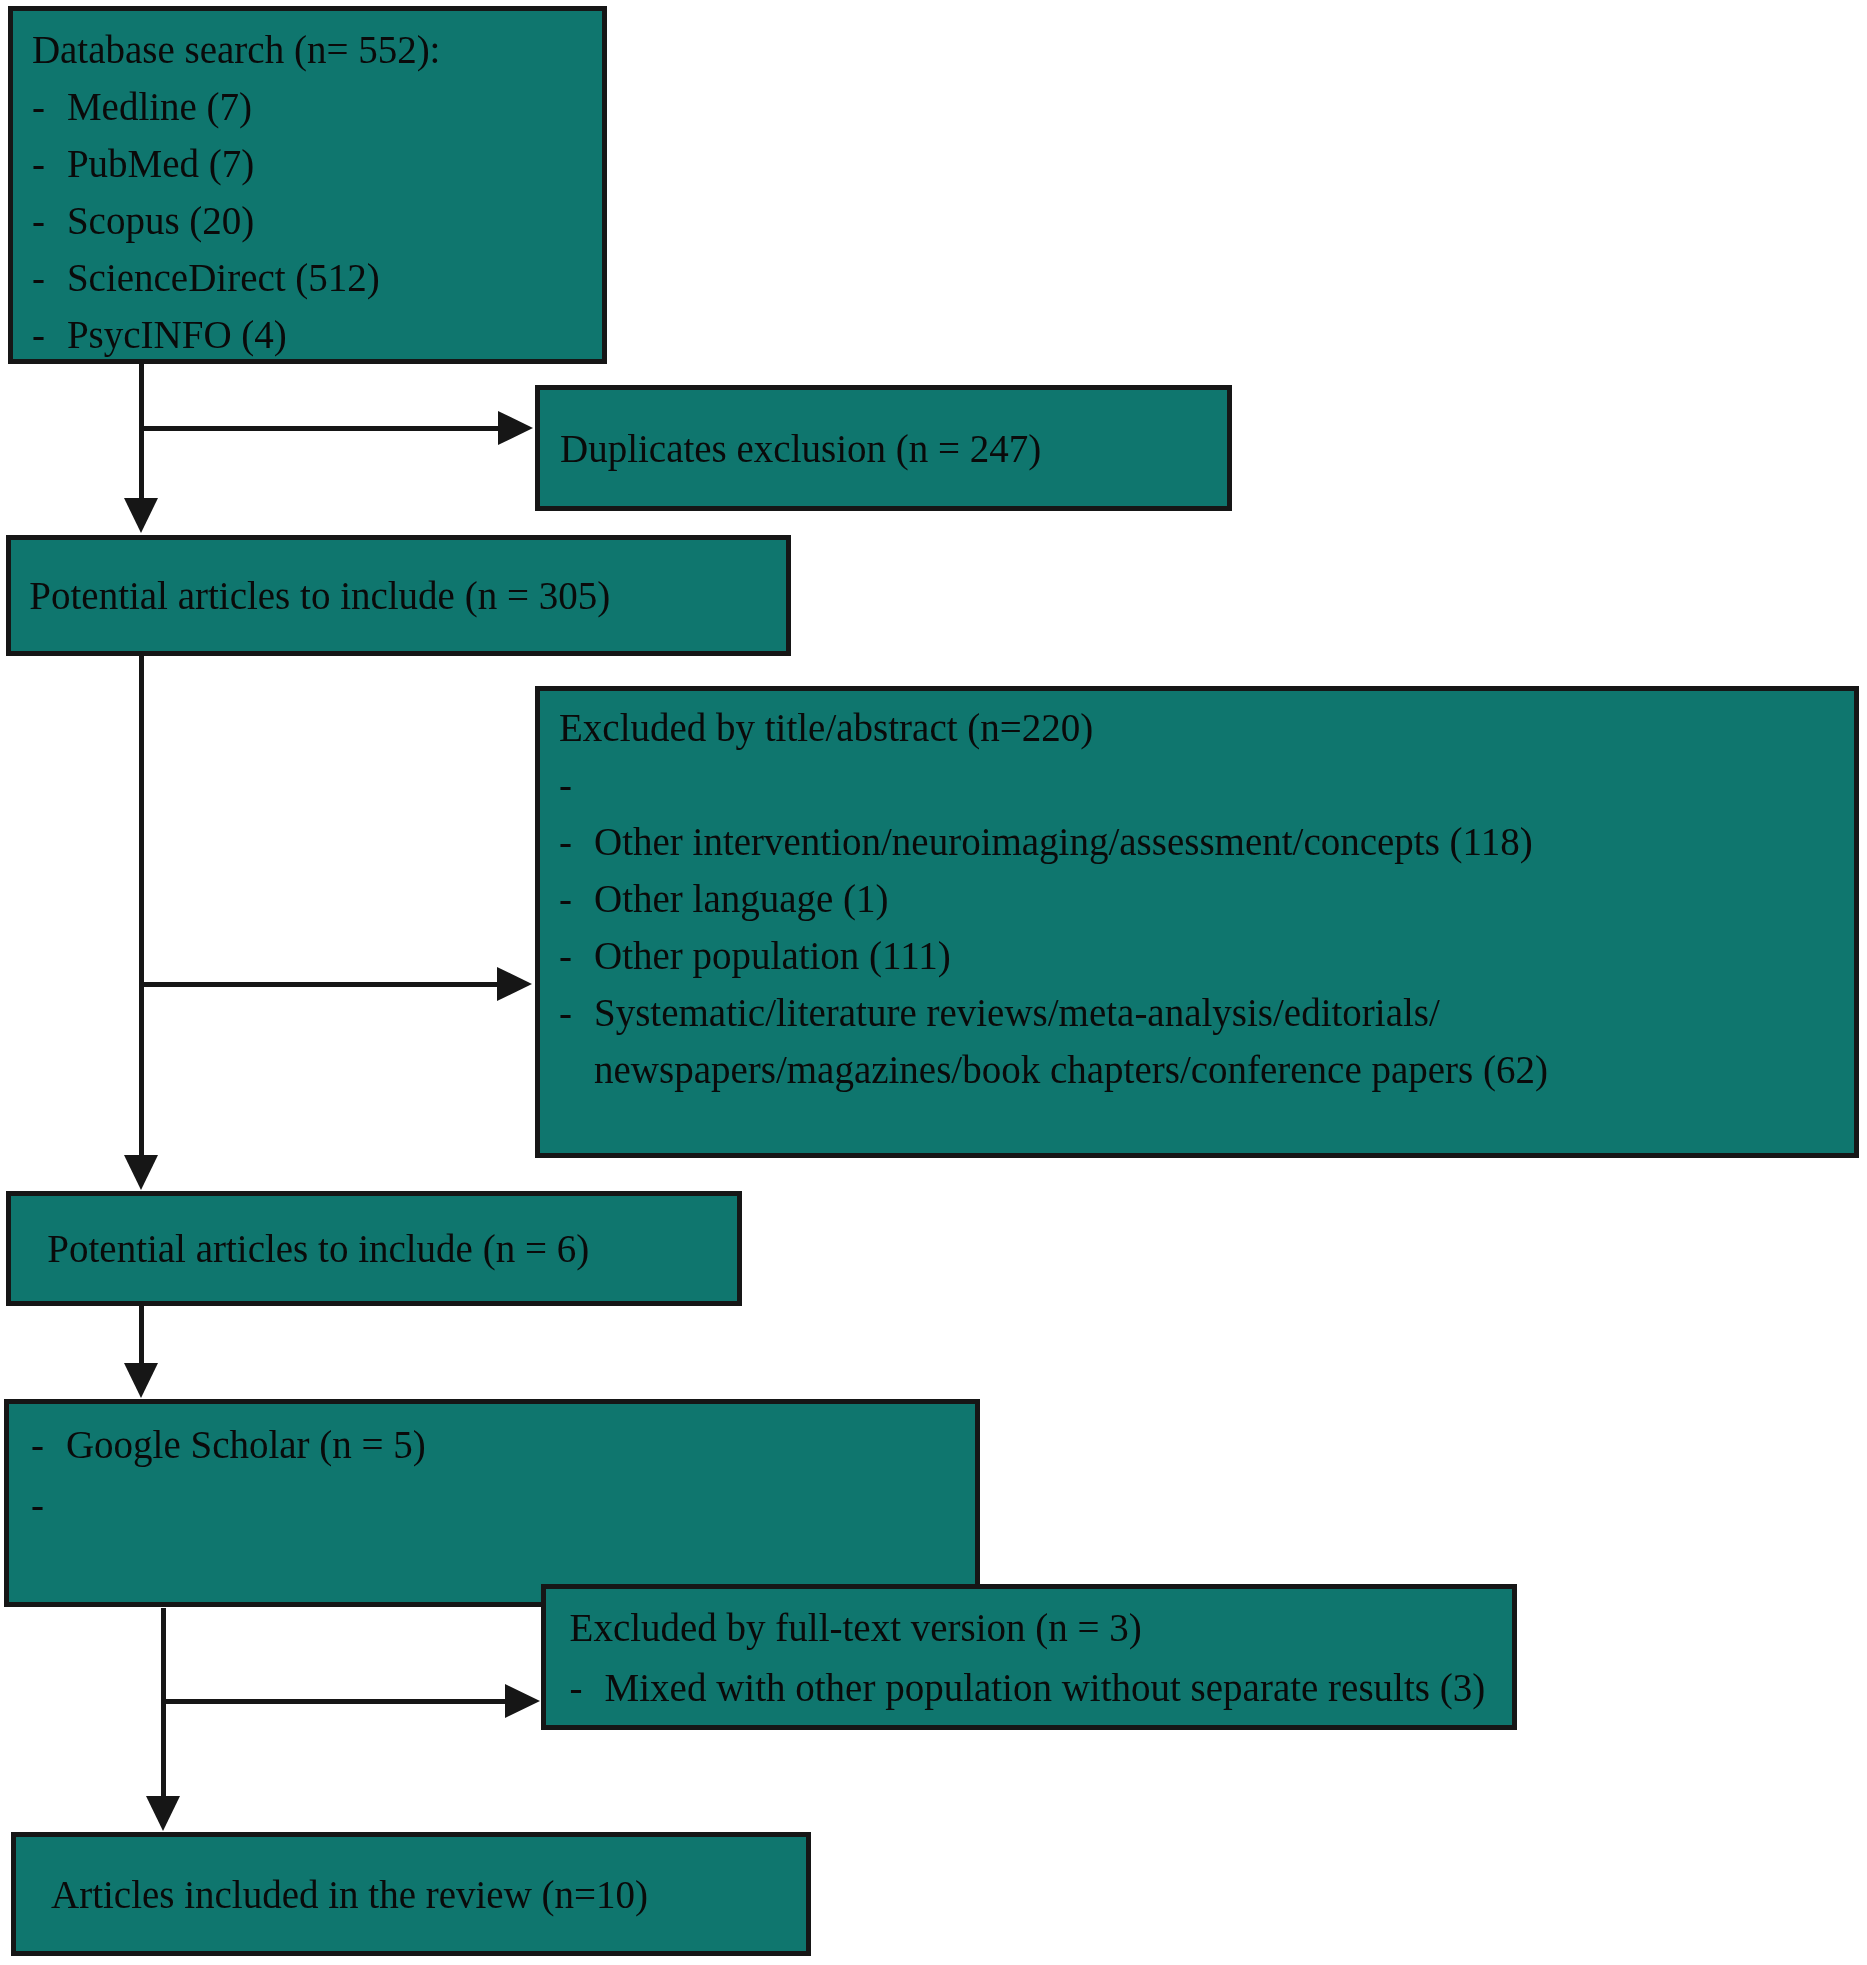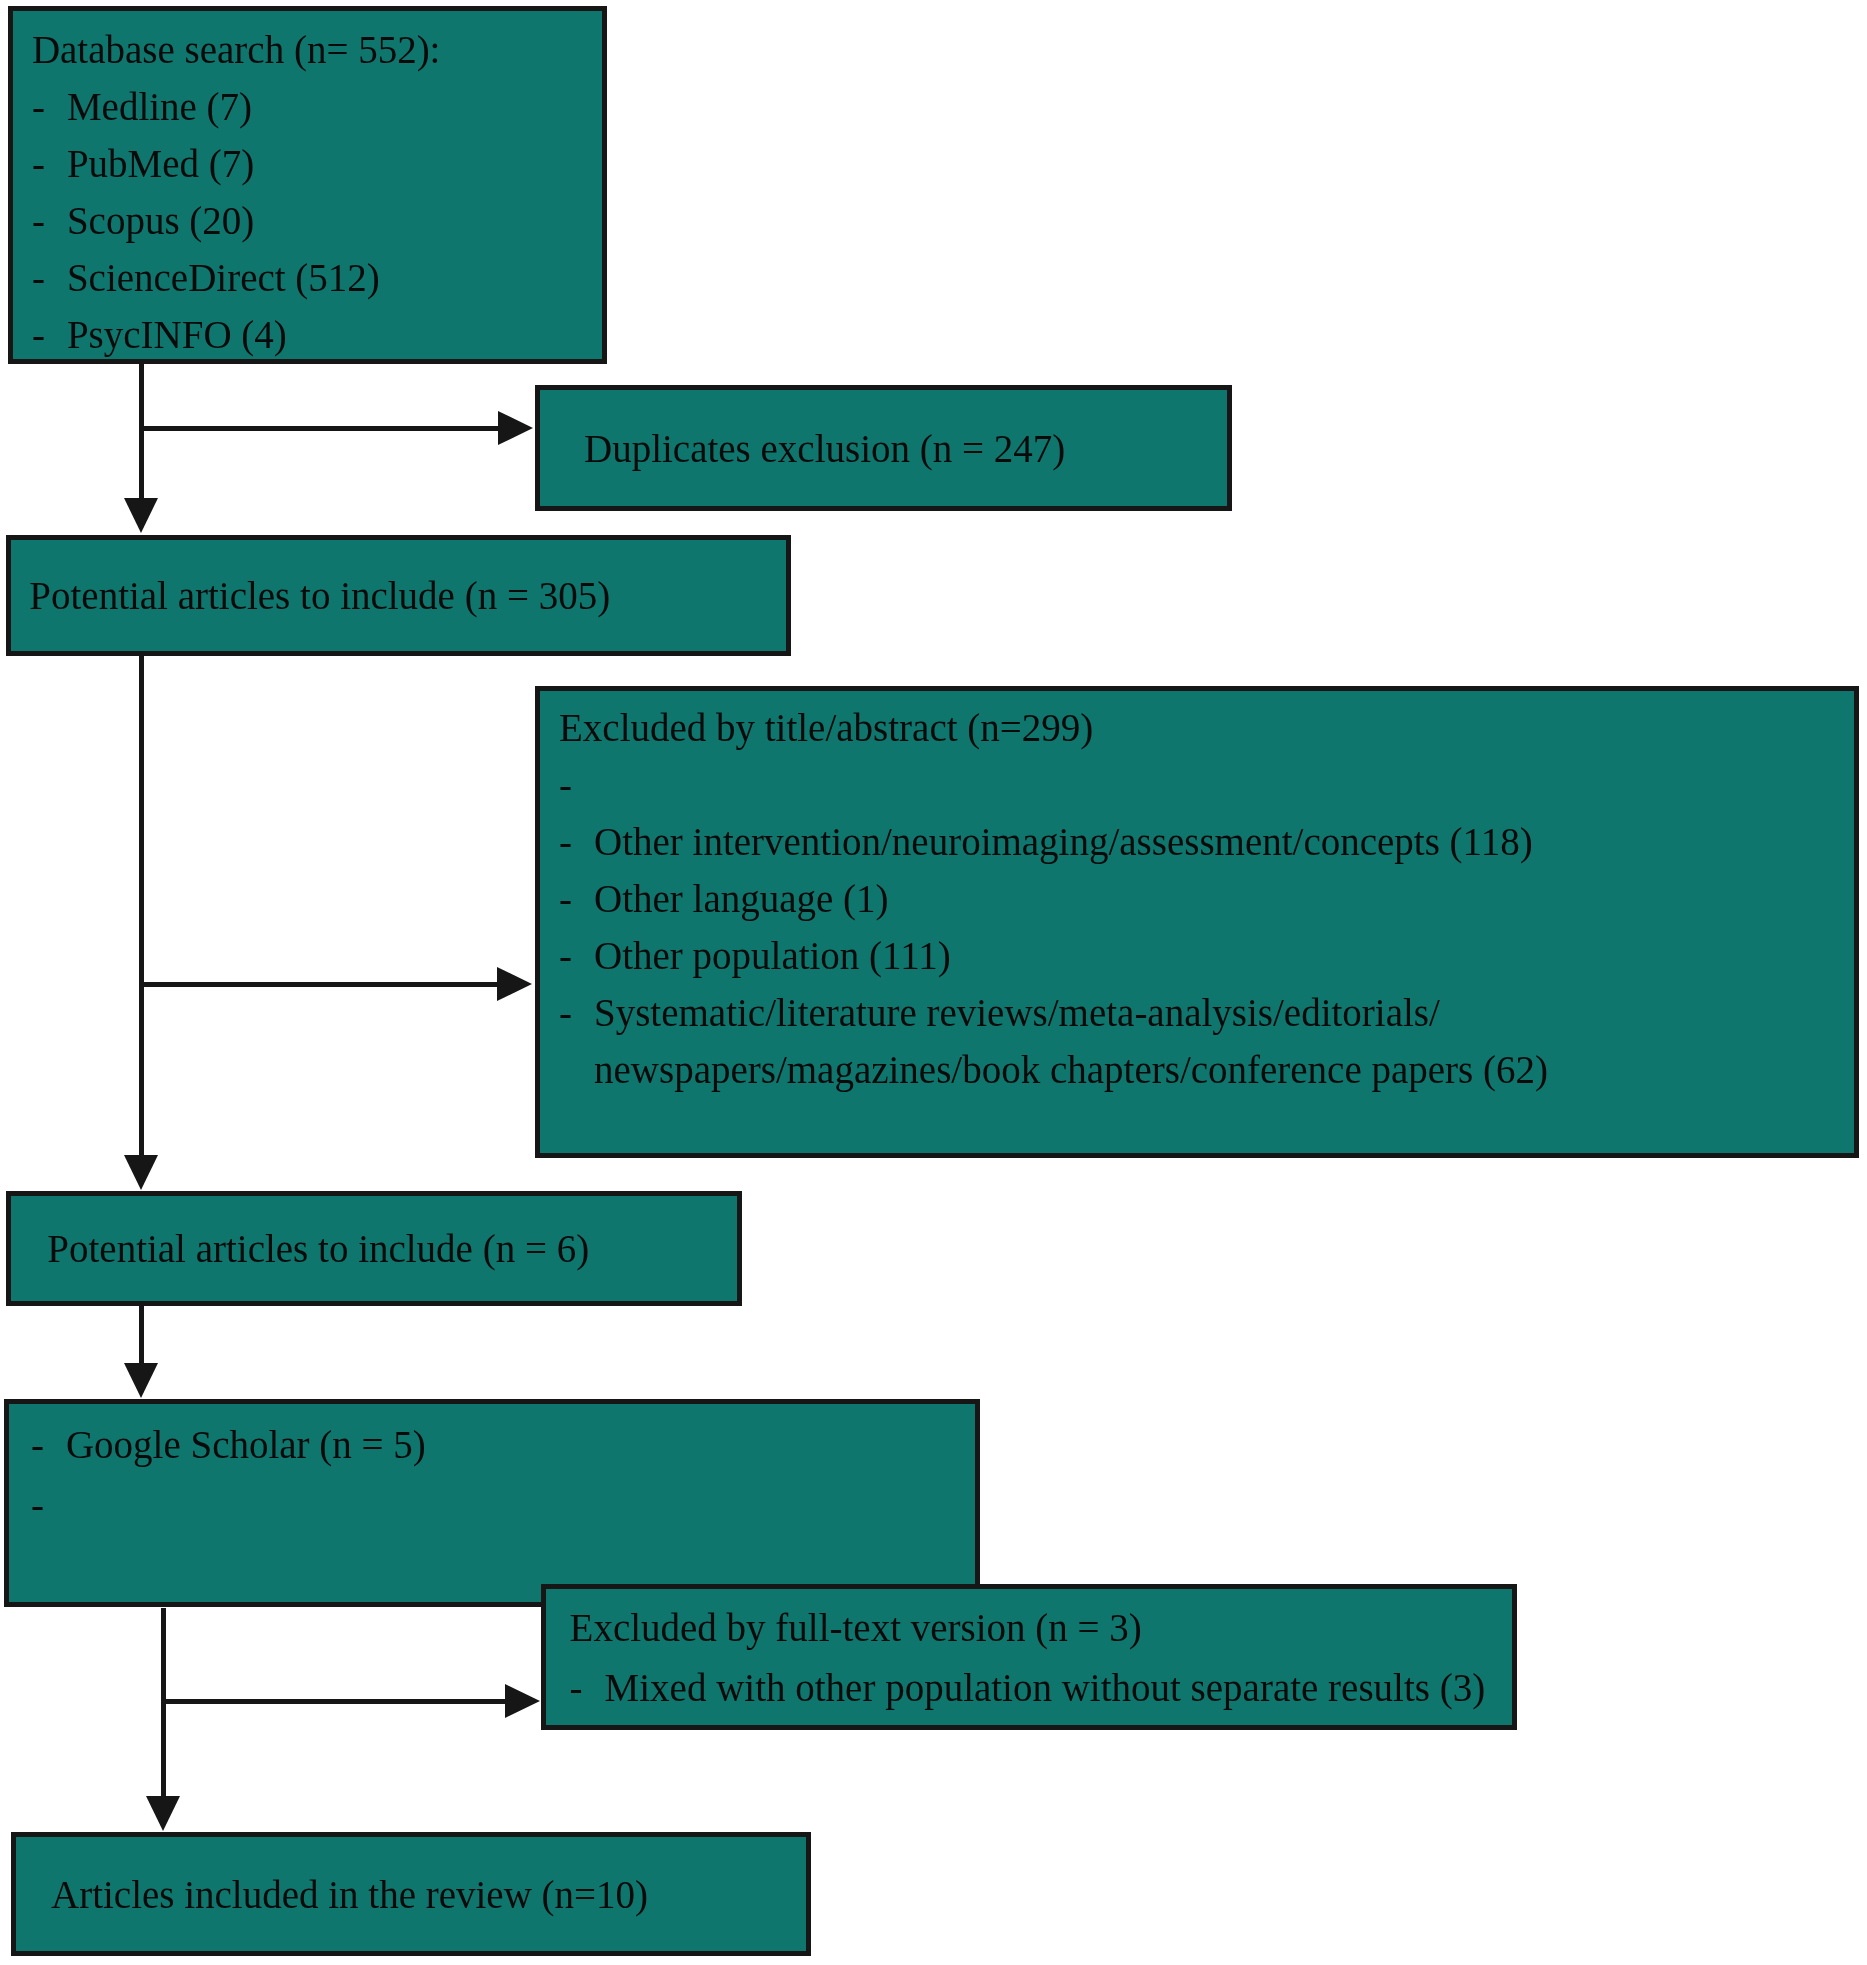"Duplicates exclusion (n = 247)" #box-duplicates { padding-left: 44px -> 20px }
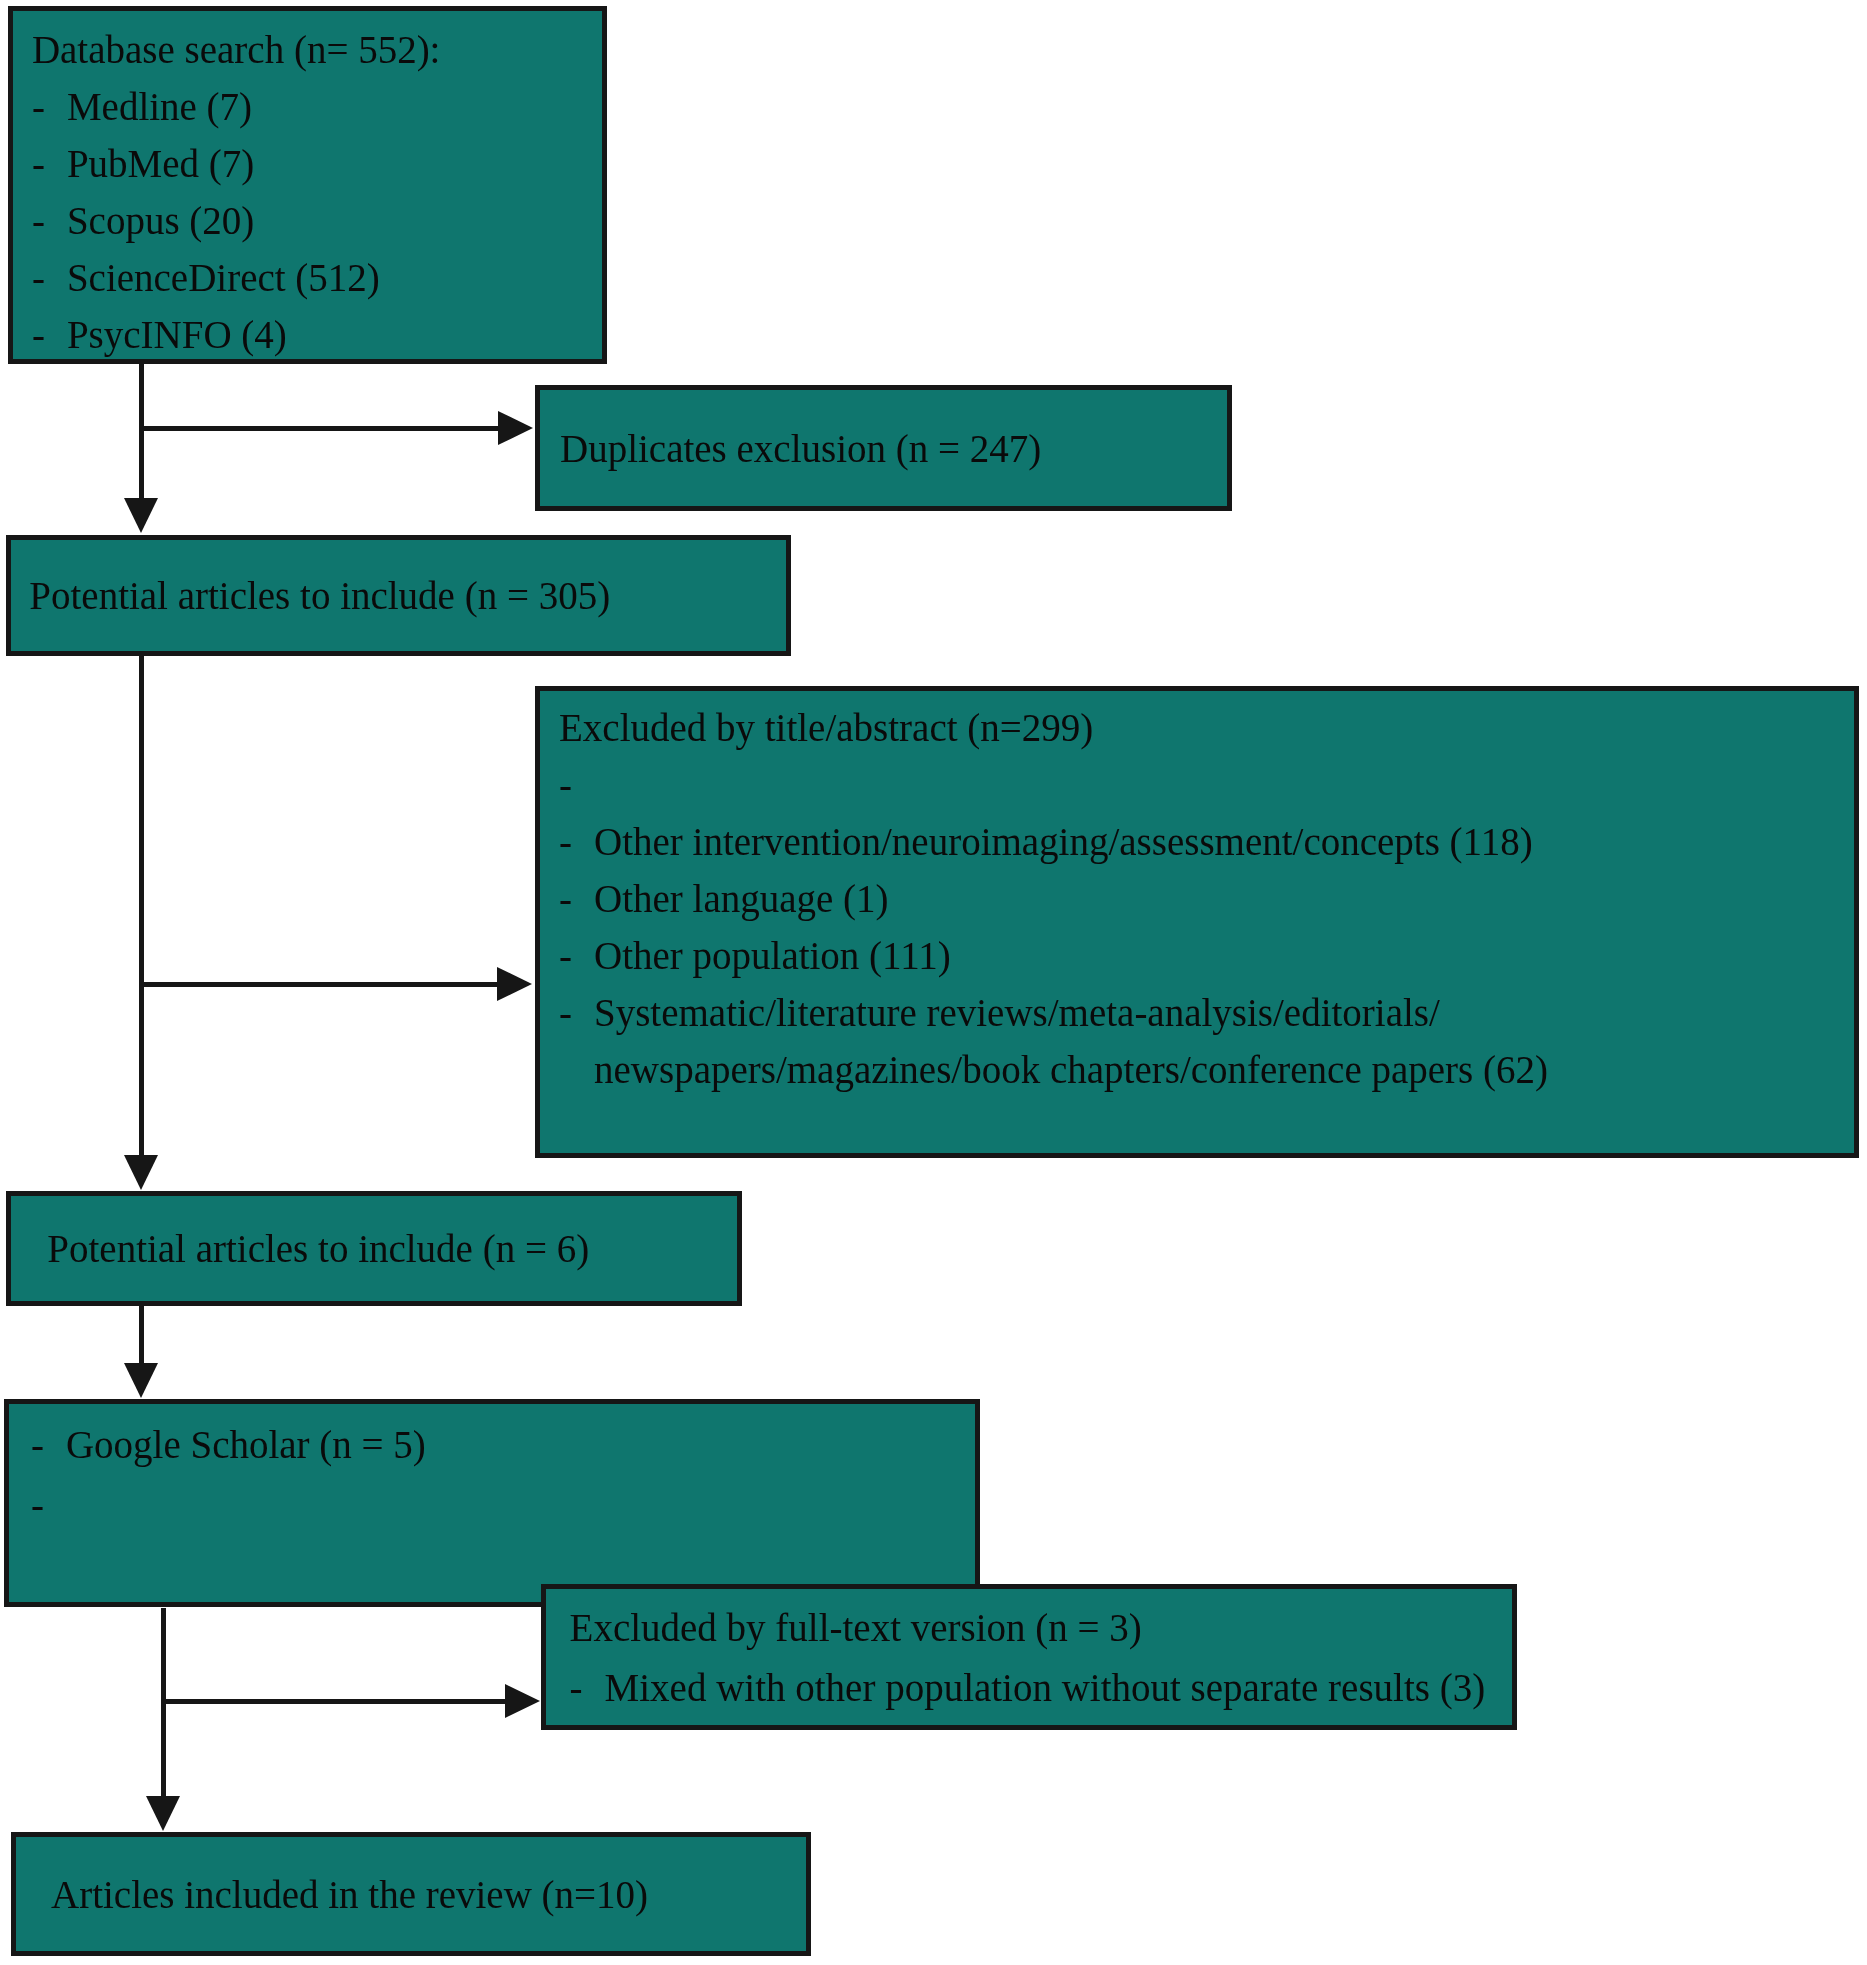"Excluded by title/abstract (n=299)" span.title { text: 299 -> 220 }
